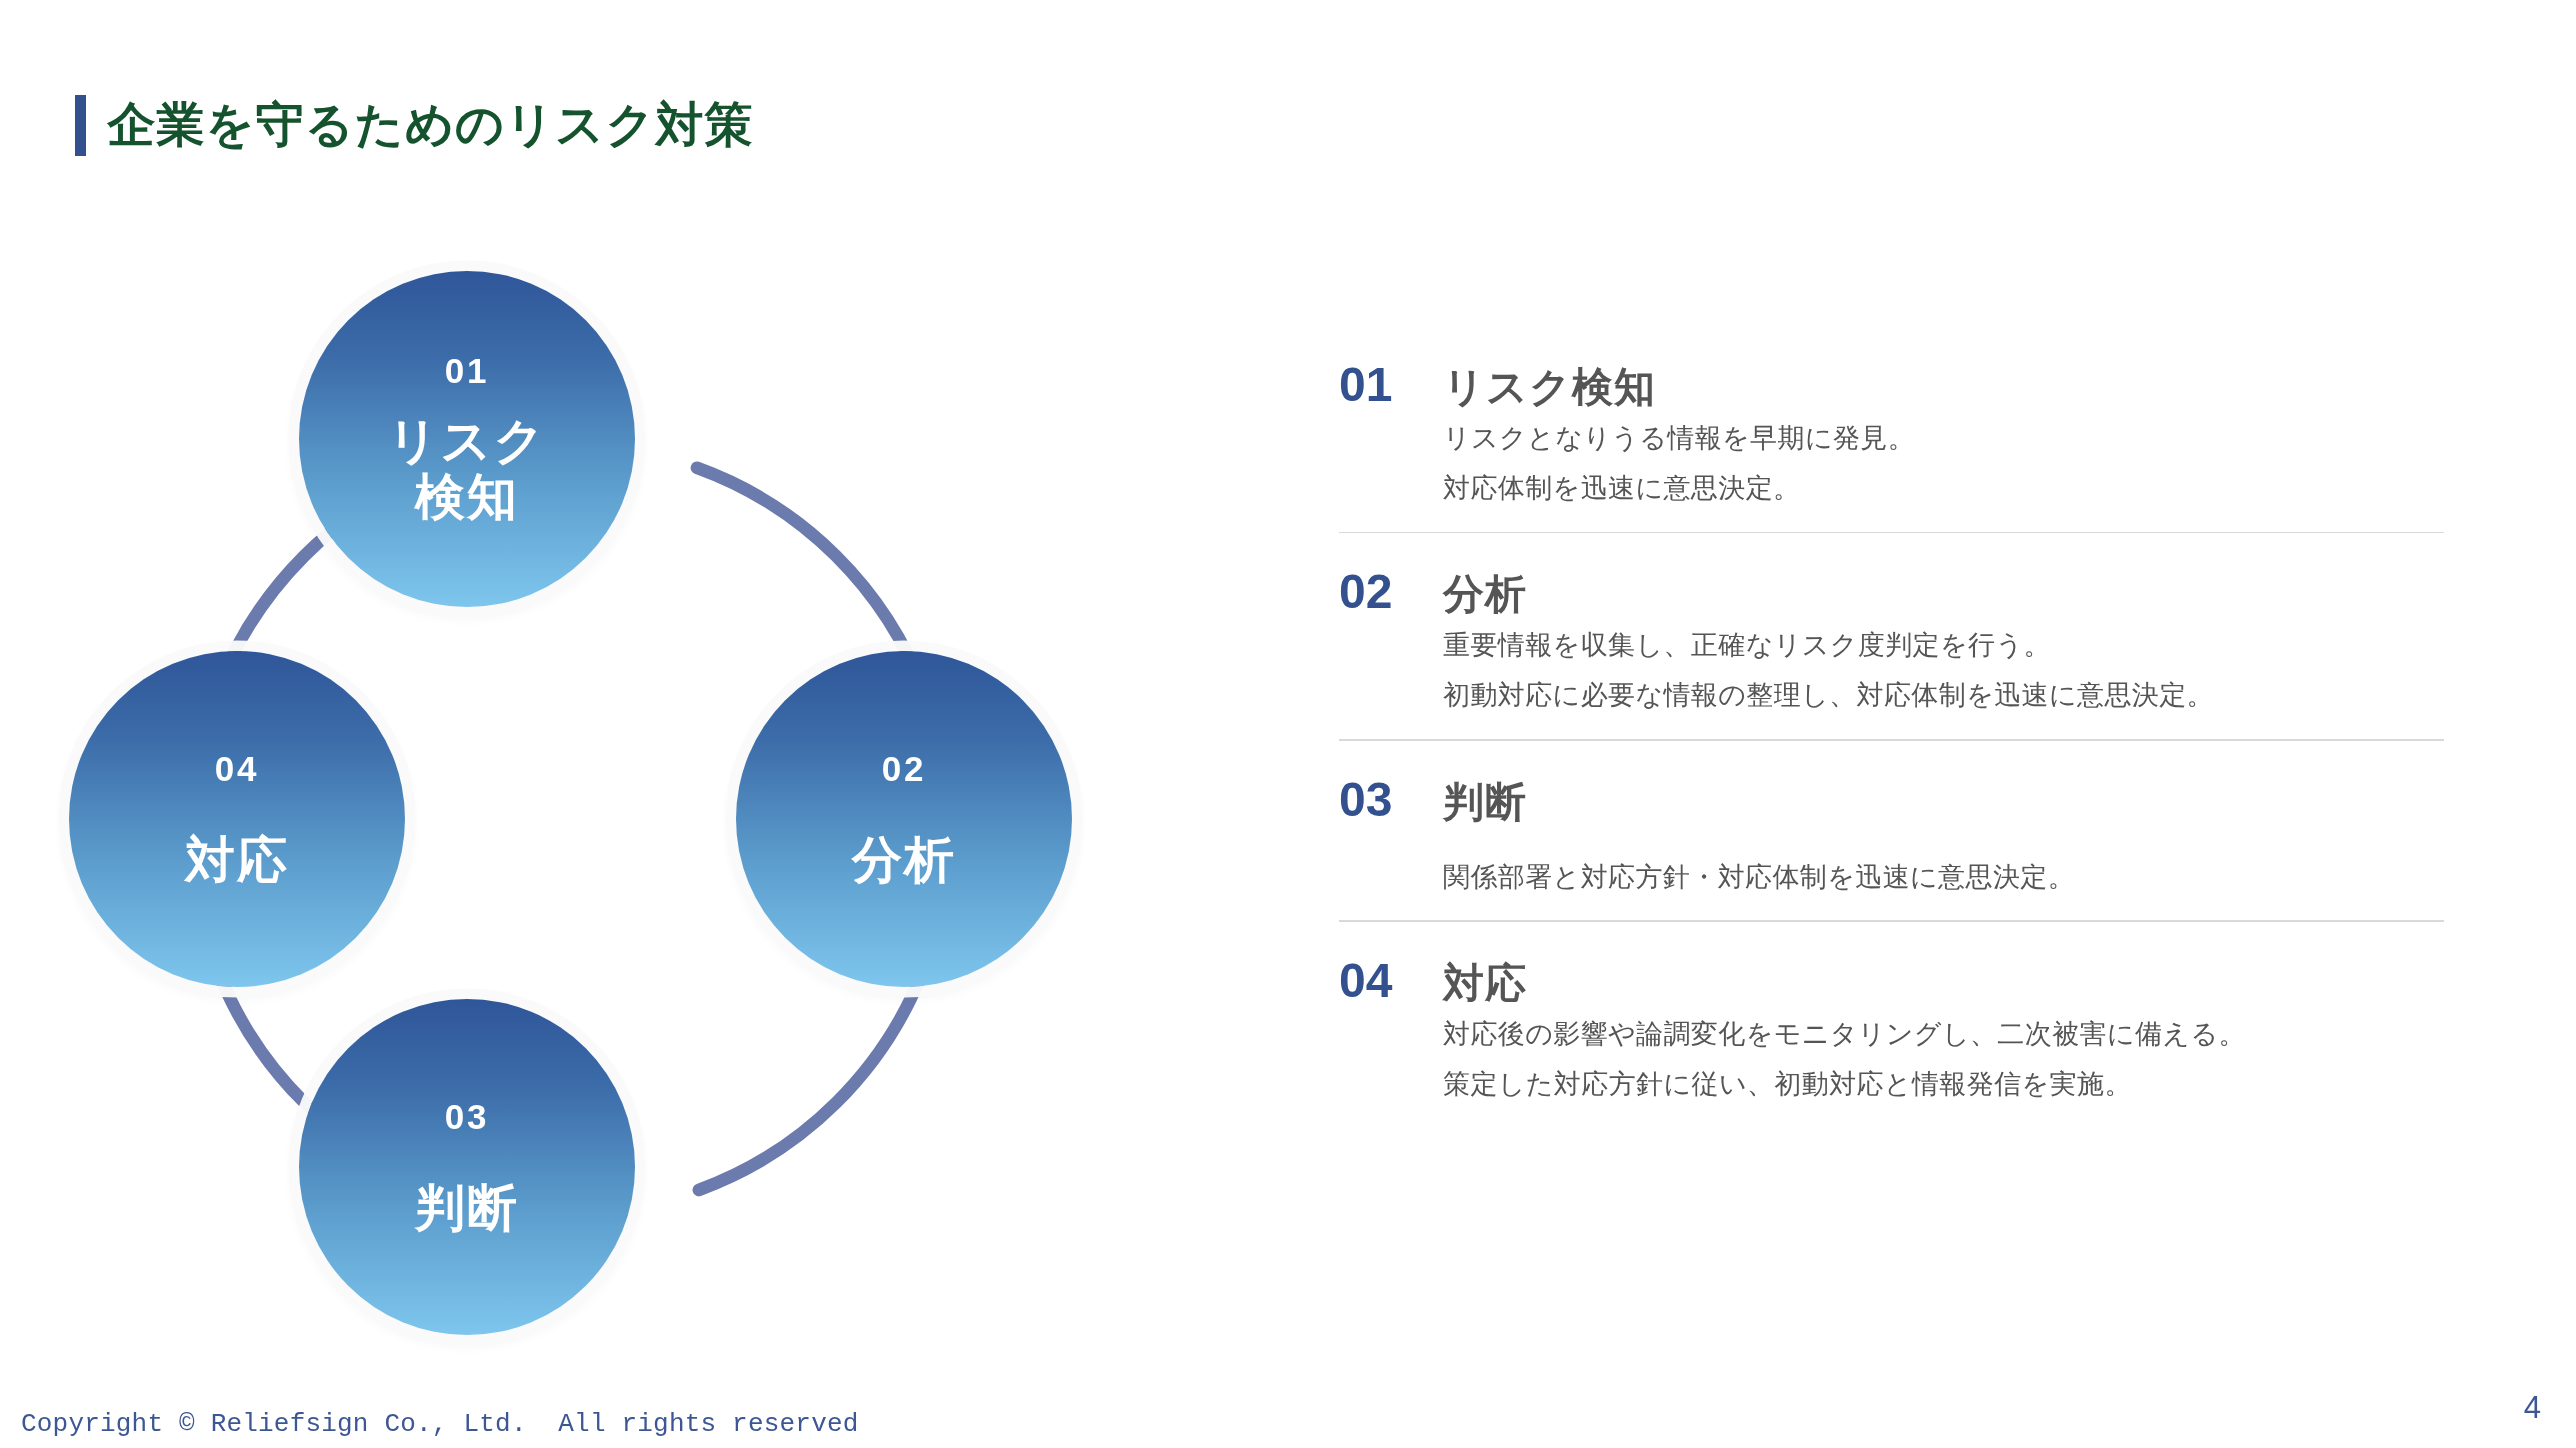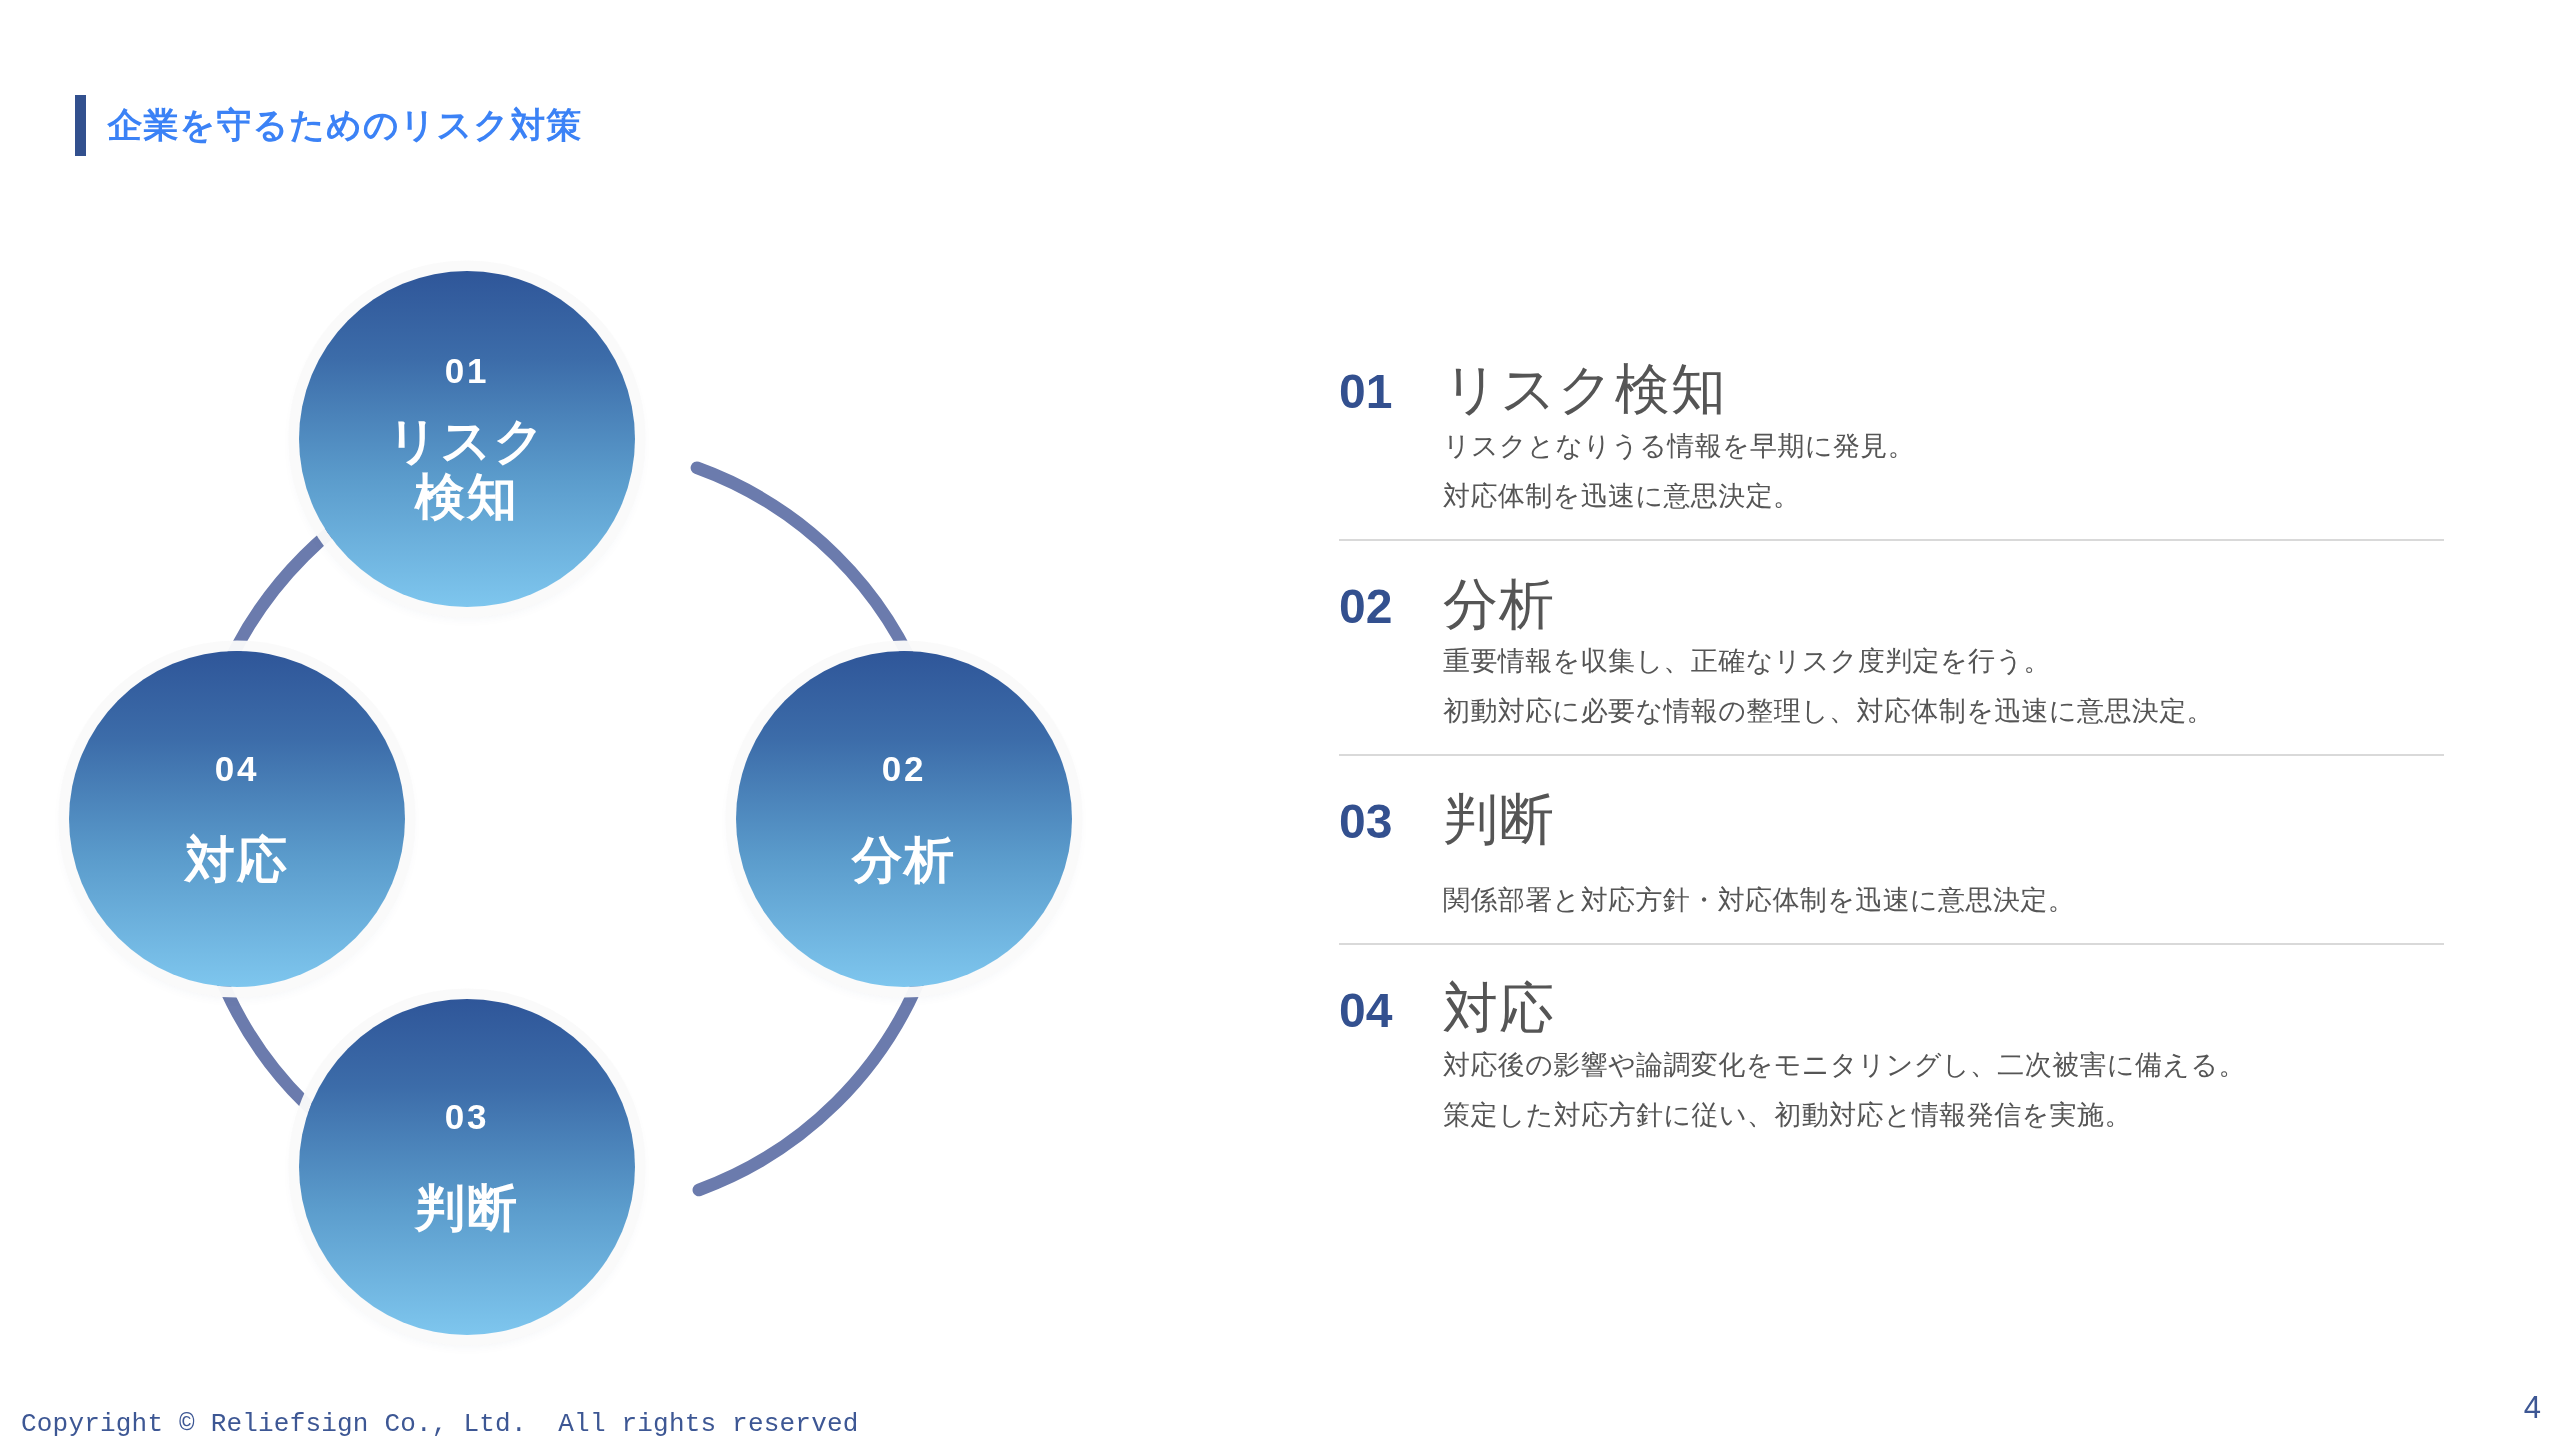"企業を守るためのリスク対策" .title-text { color: #3b82f6 -> #14532d; font-size: 35px -> 48px }
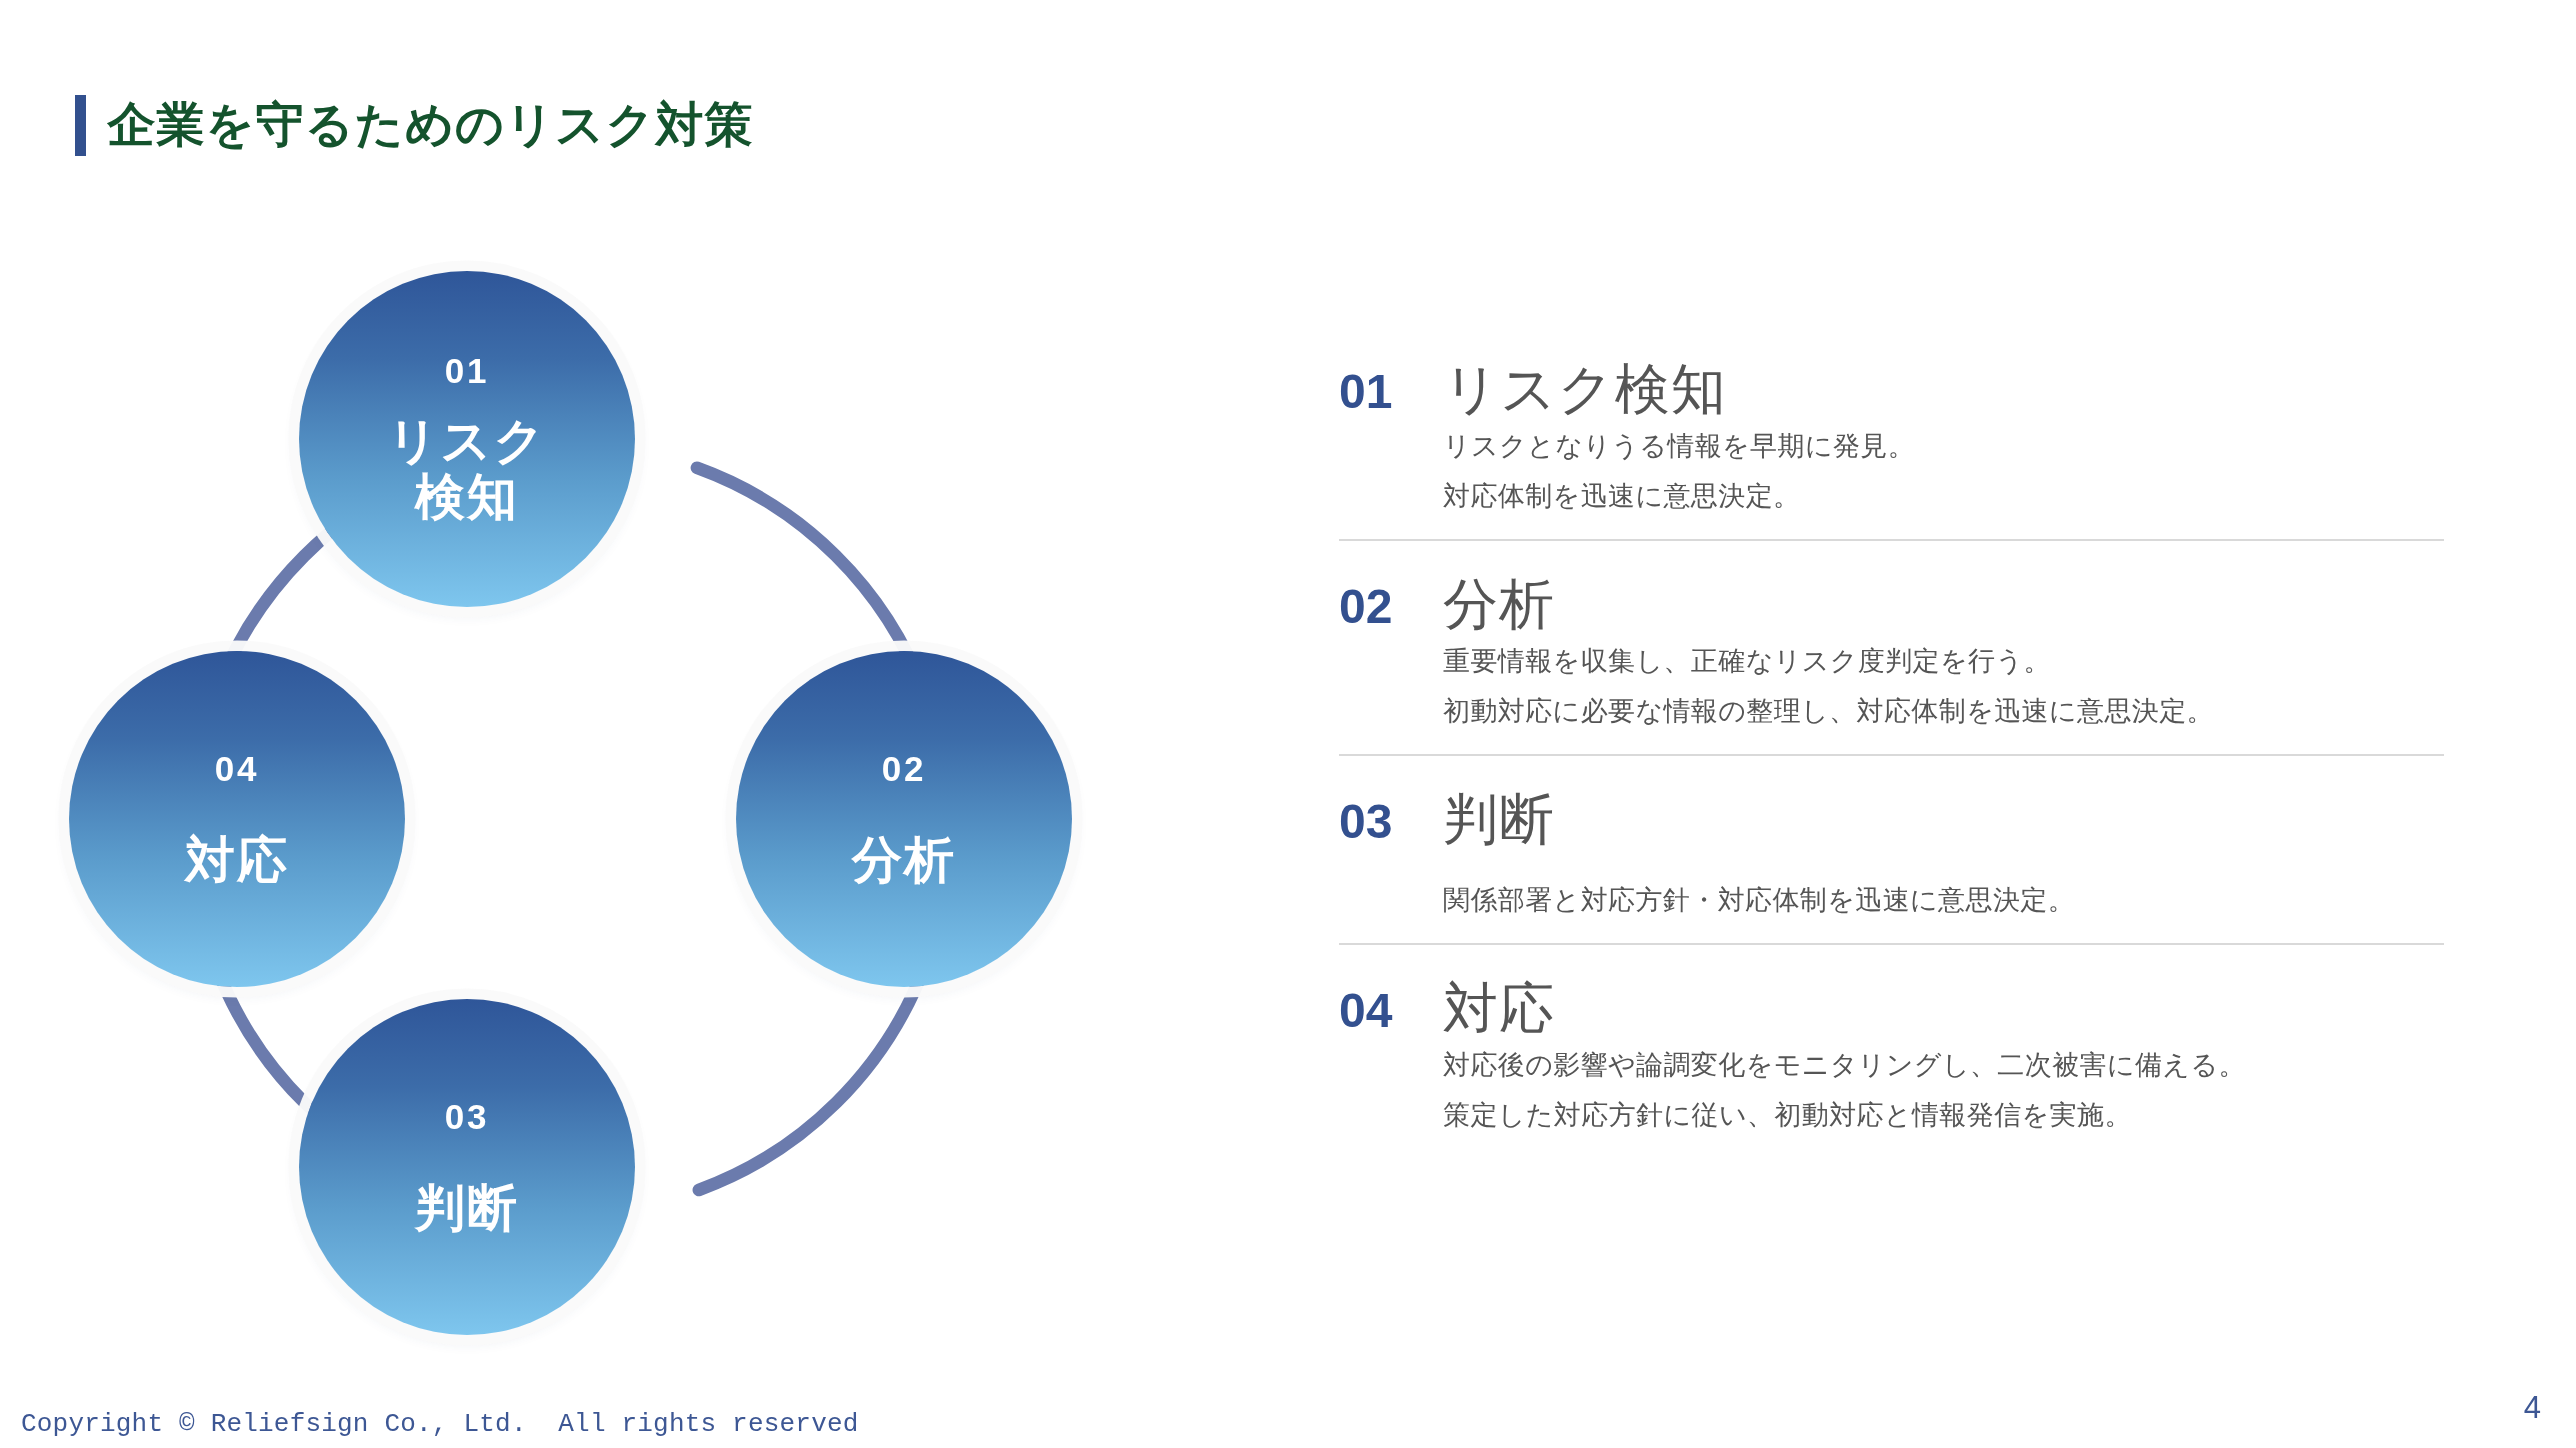"リスク検知" .step-title { font-size: 55px -> 41px; font-weight: 400 -> 700 }
